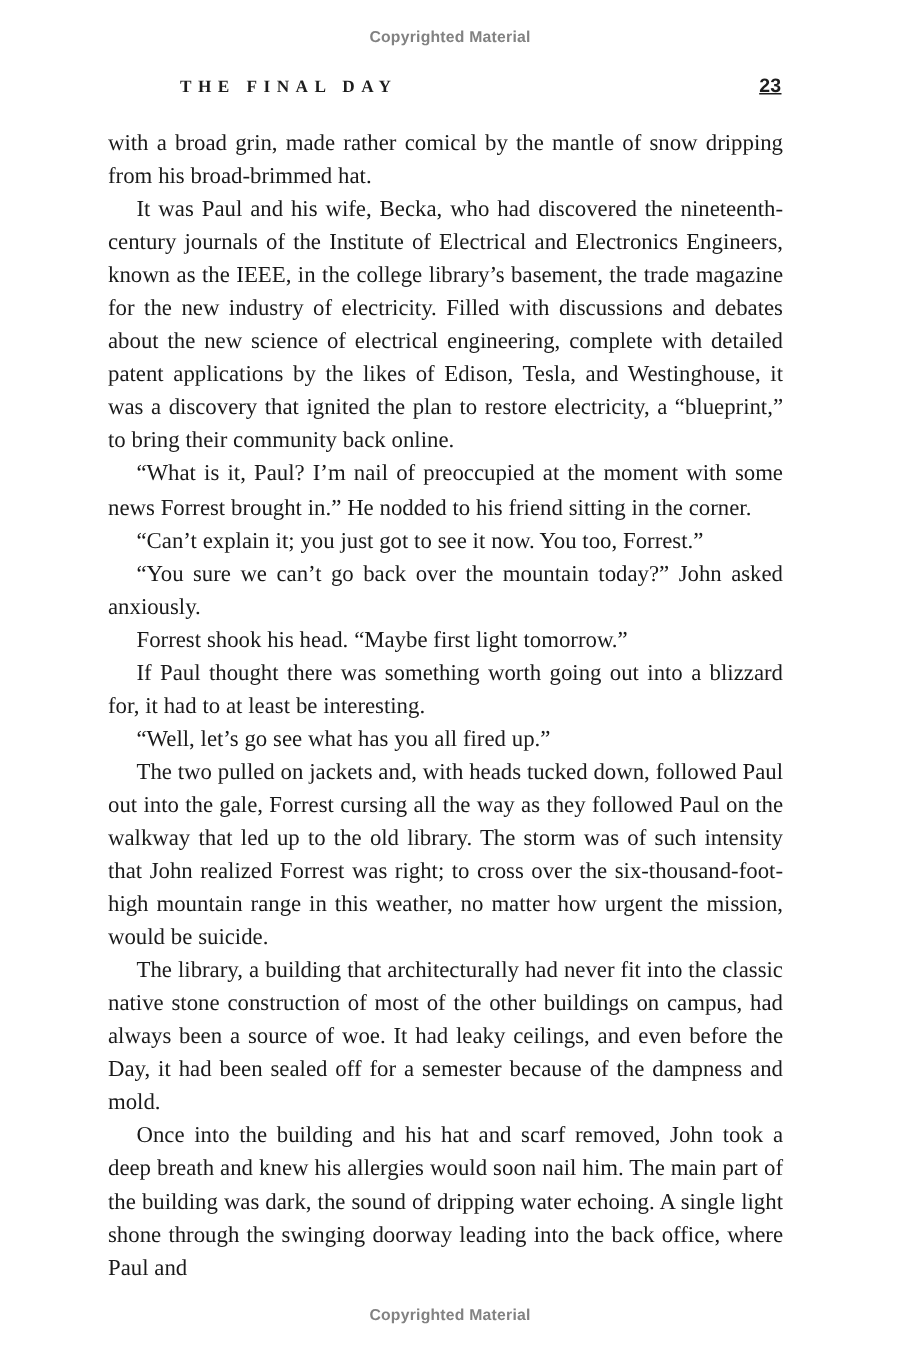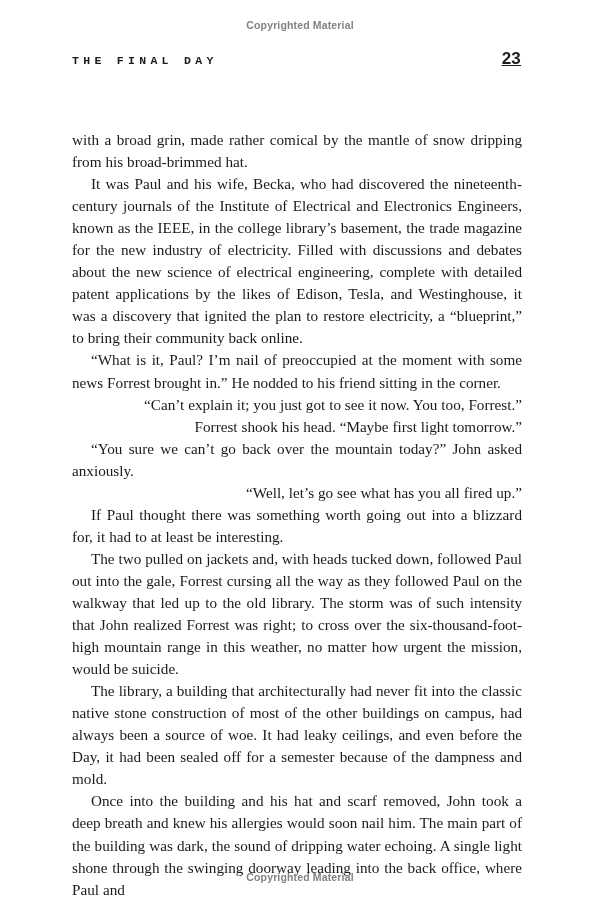"THE FINAL DAY" .running-title { font-family: Liberation Mono, monospace -> Liberation Serif, serif; margin-left: none -> 48px }
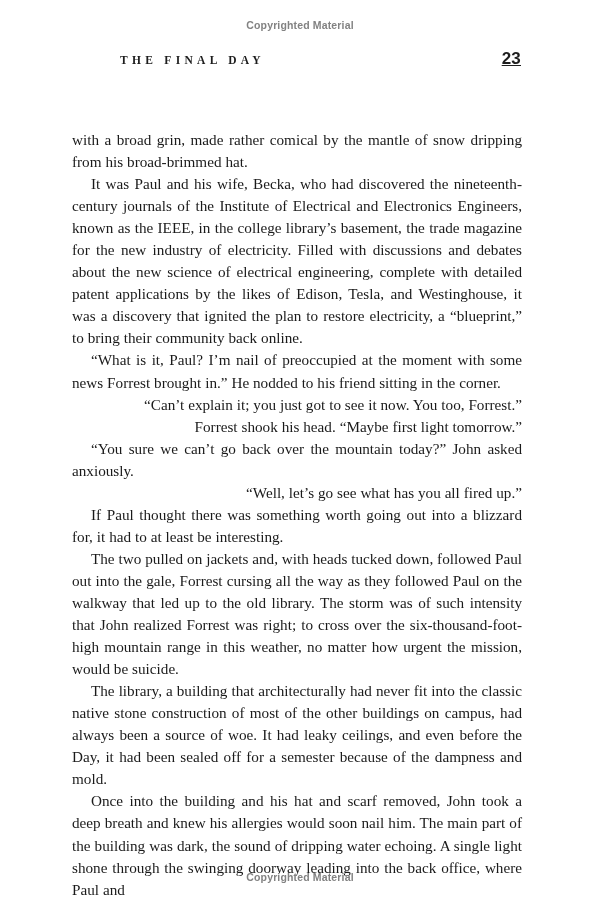"23" .folio { font-size: 17px -> 13px }
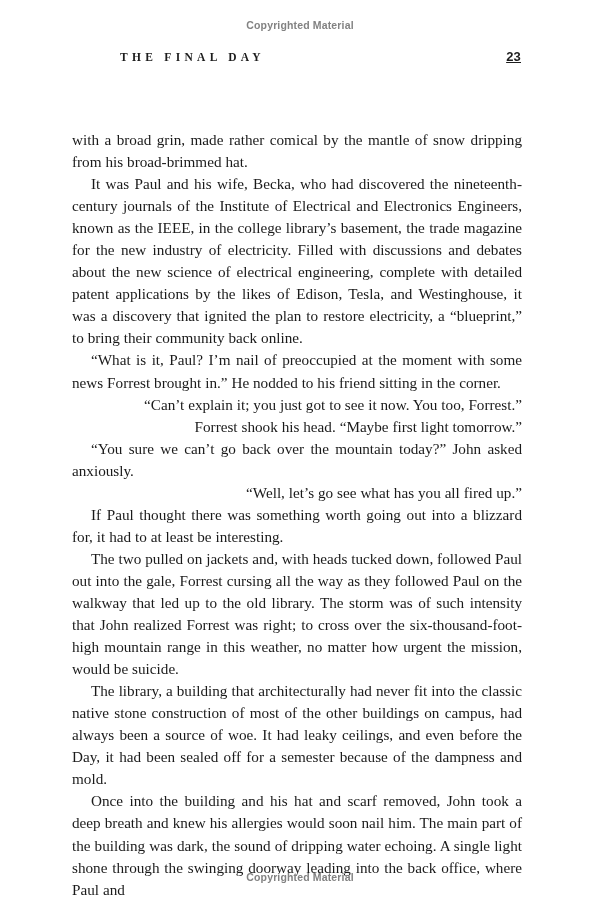"with a broad grin, made" .para.no-indent { margin-top: 44px -> none }
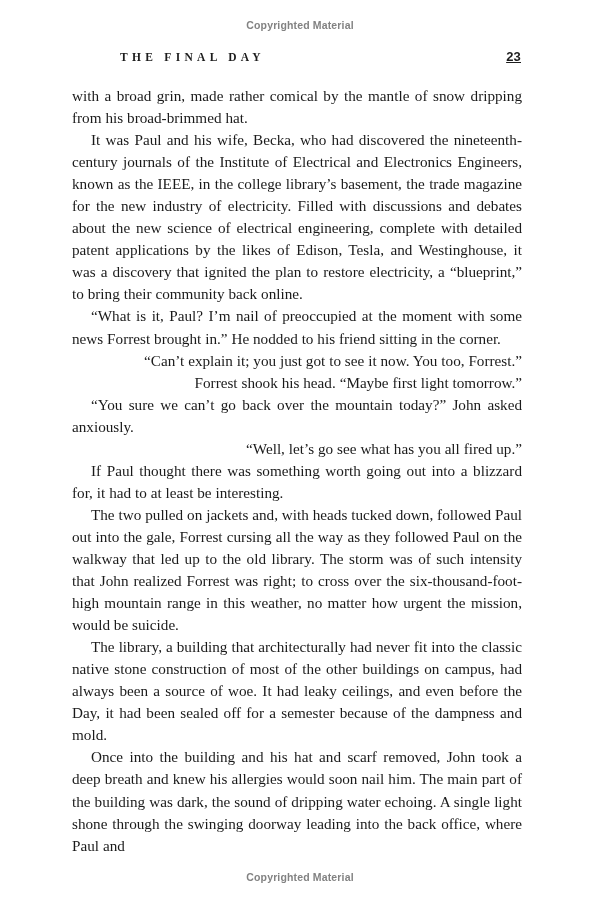"“Can’t explain it; you just" .para.flush { text-align: right -> left }
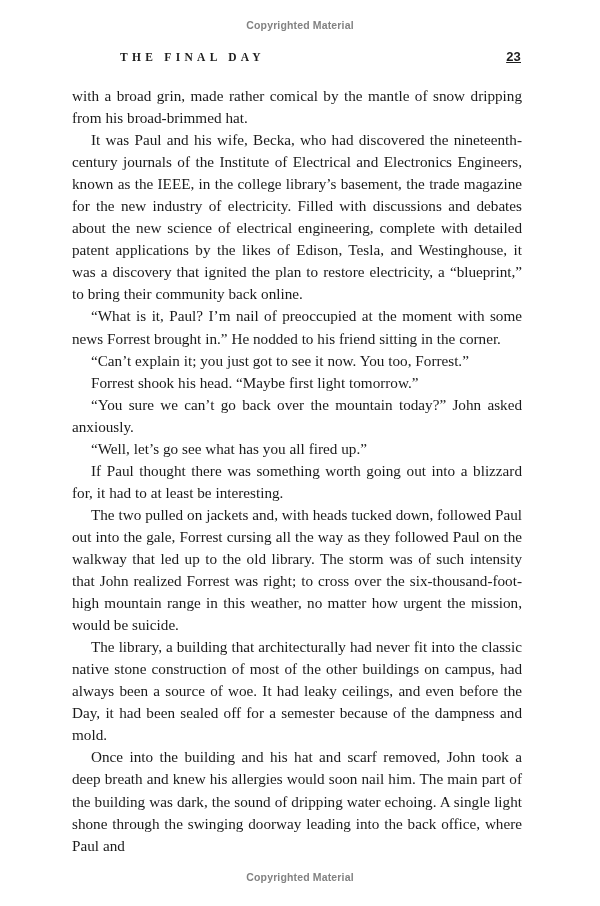"Forrest shook his head. “Maybe" p.para { order: before "“You sure we can’t go" -> after "“You sure we can’t go" }
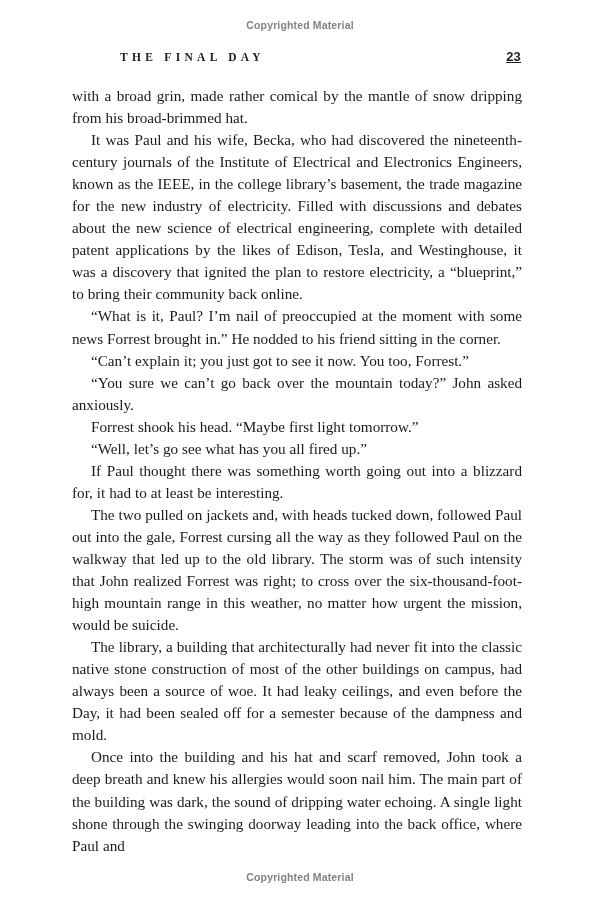"“Well, let’s go see what" p.para { order: before "If Paul thought there was" -> after "If Paul thought there was" }
